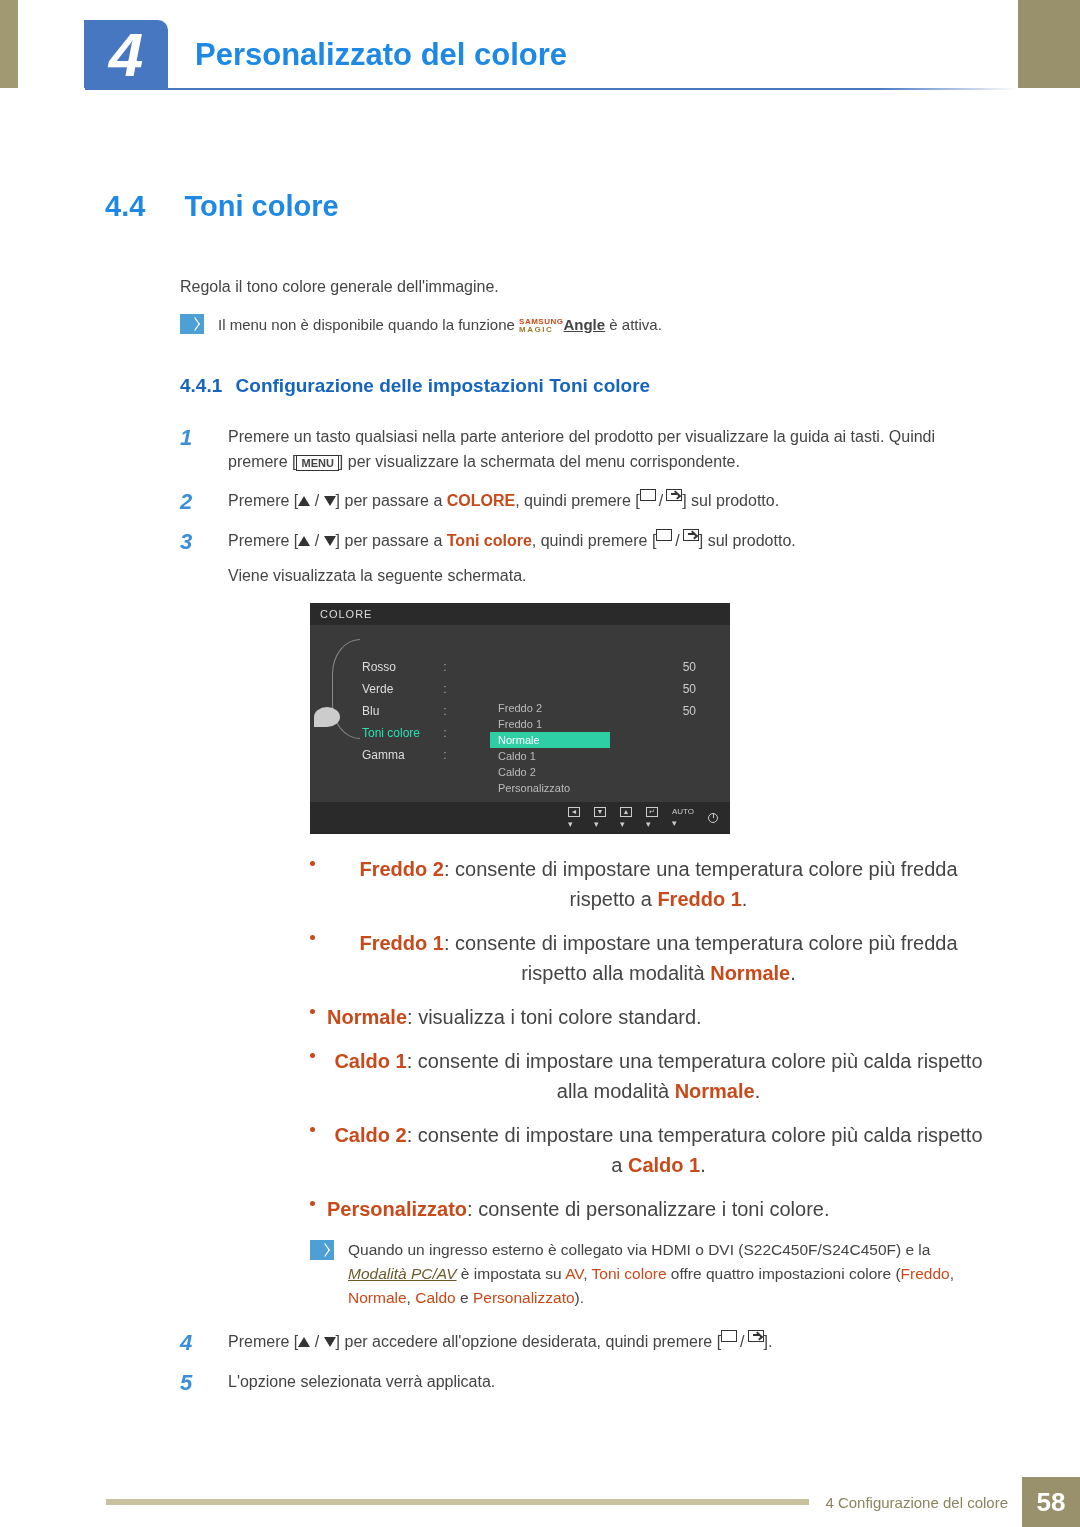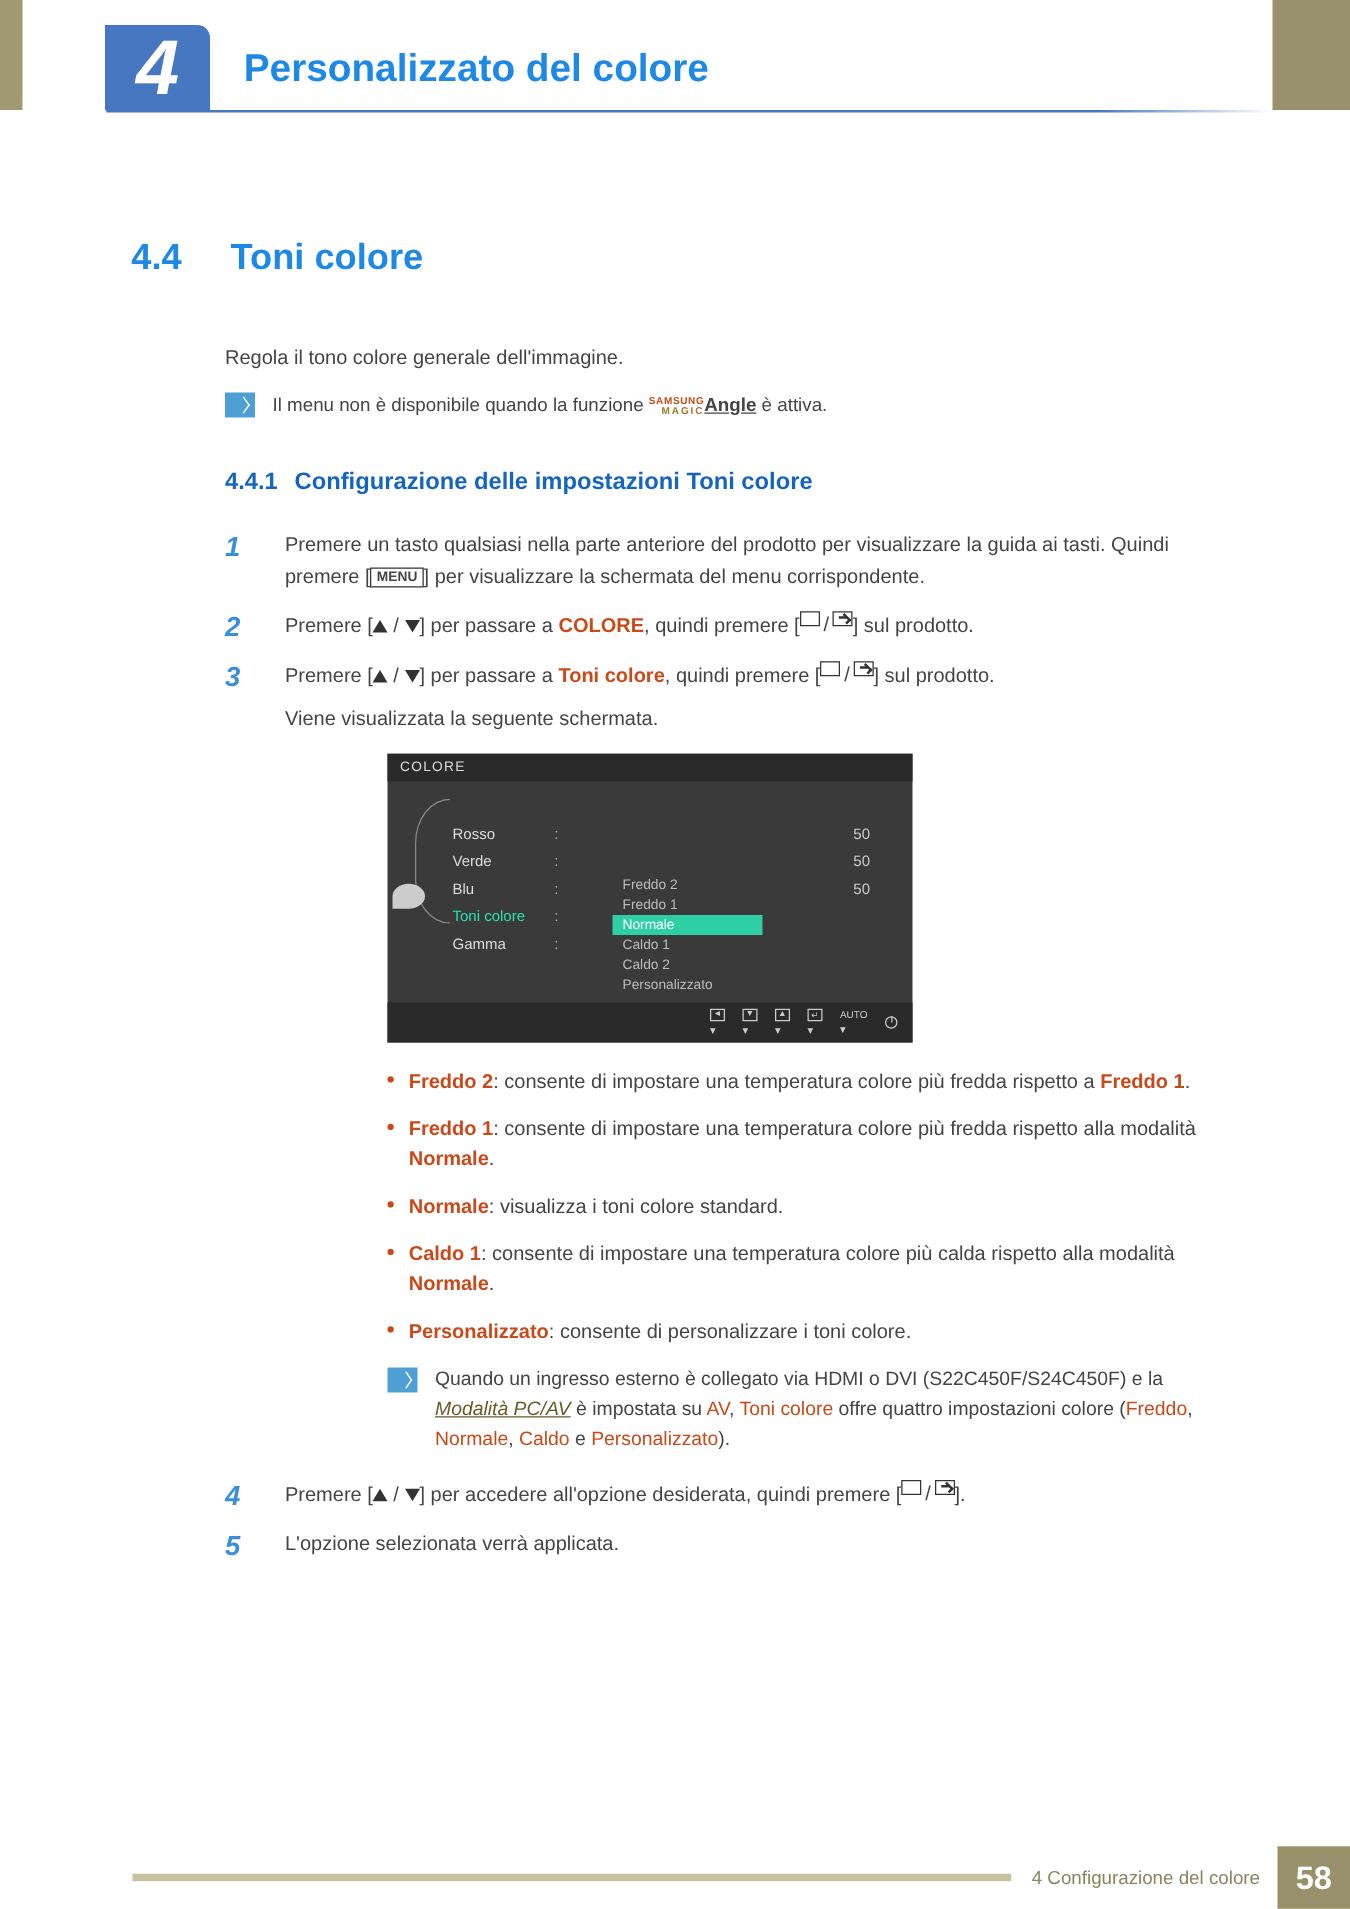"SAMSUNG" .samsung-magic { align-items: flex-end -> none }
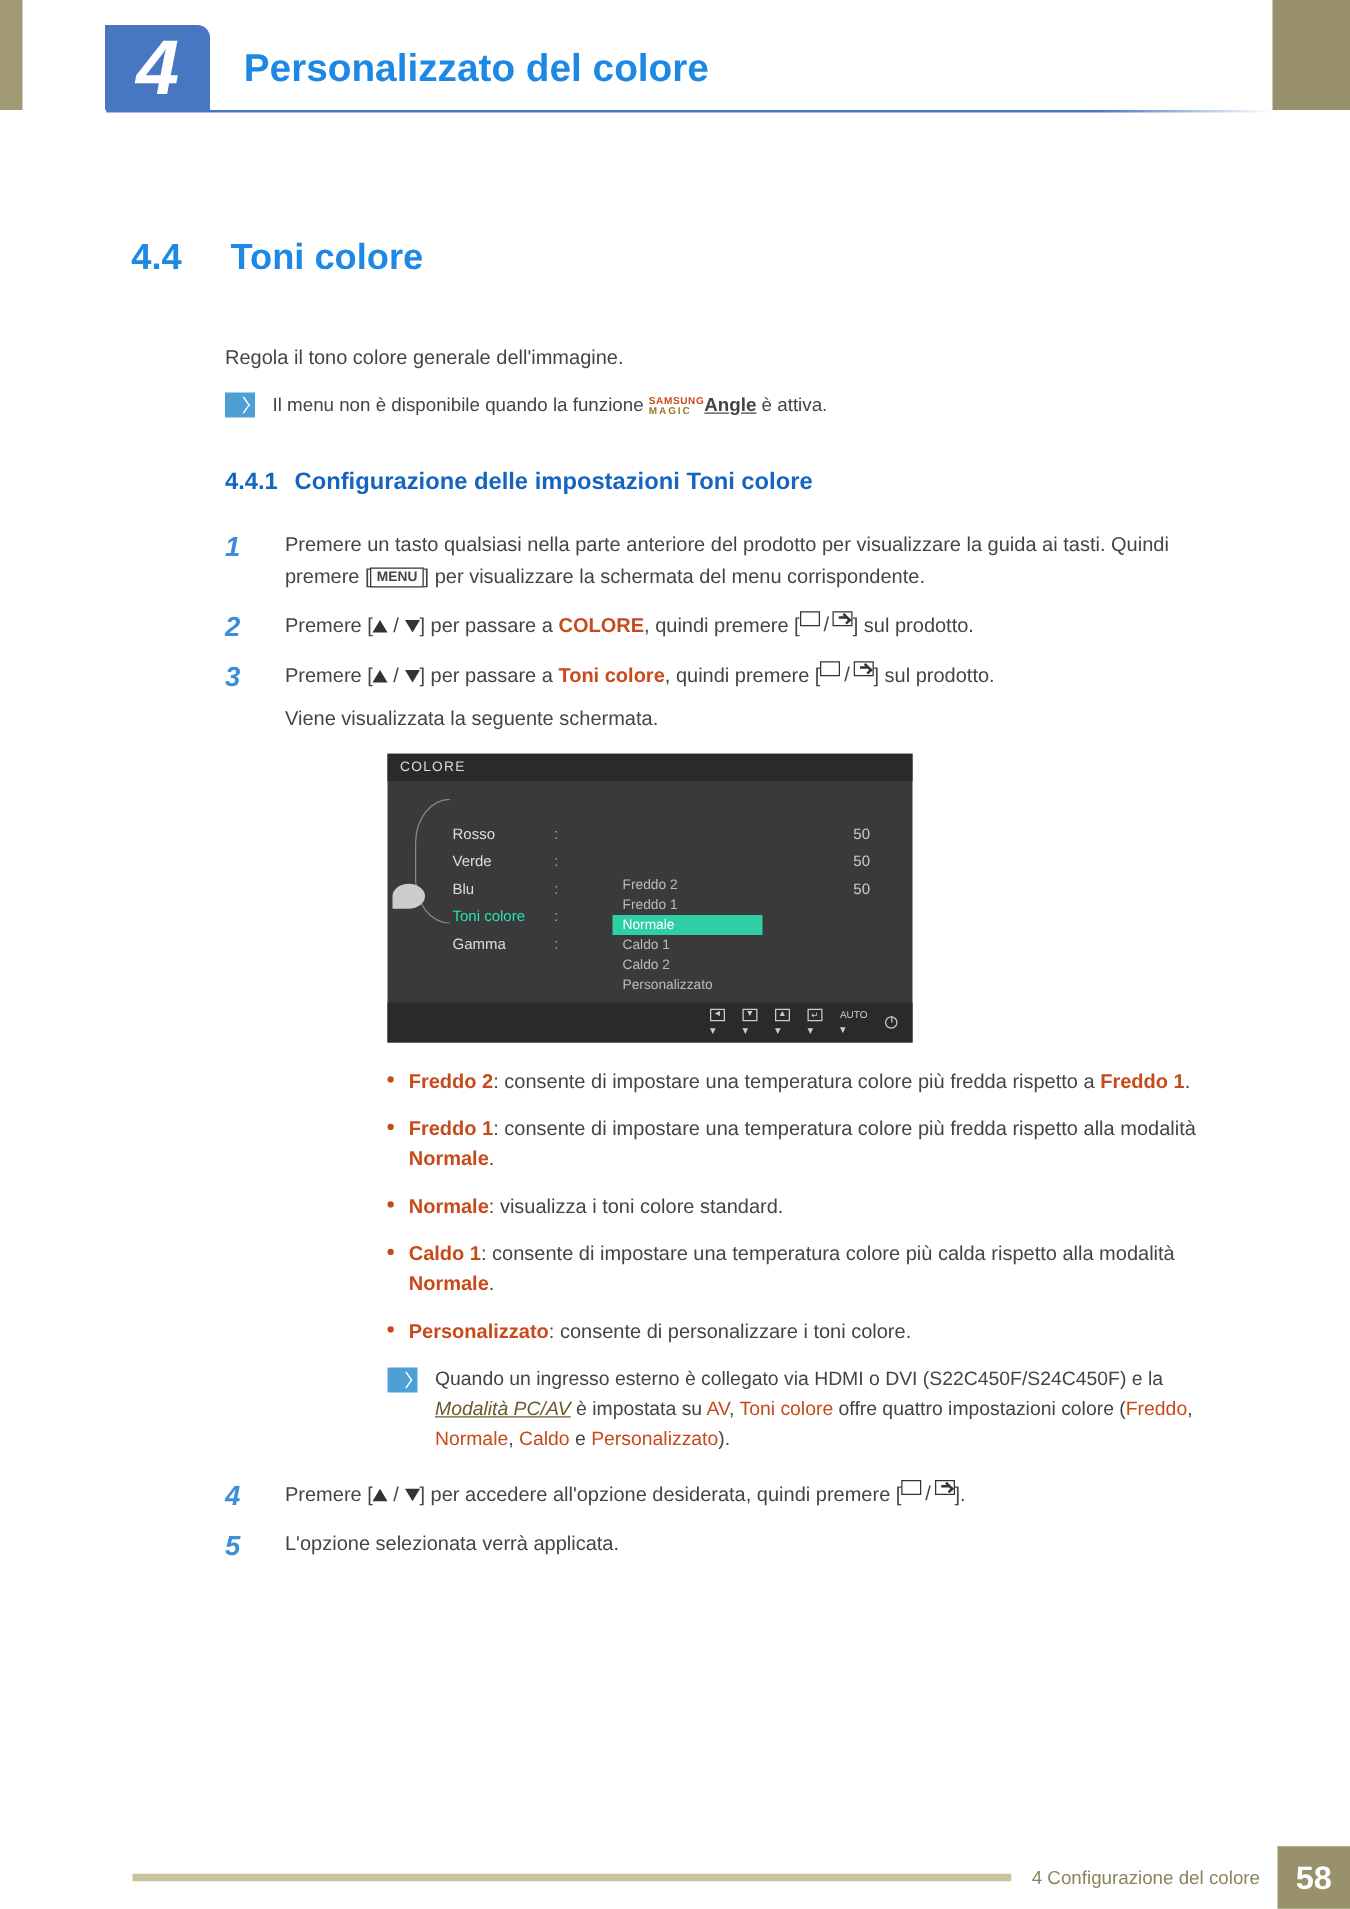"Freddo 2: consente di impostare" .bullet-text { font-size: 16px -> 20px; text-align: none -> center }
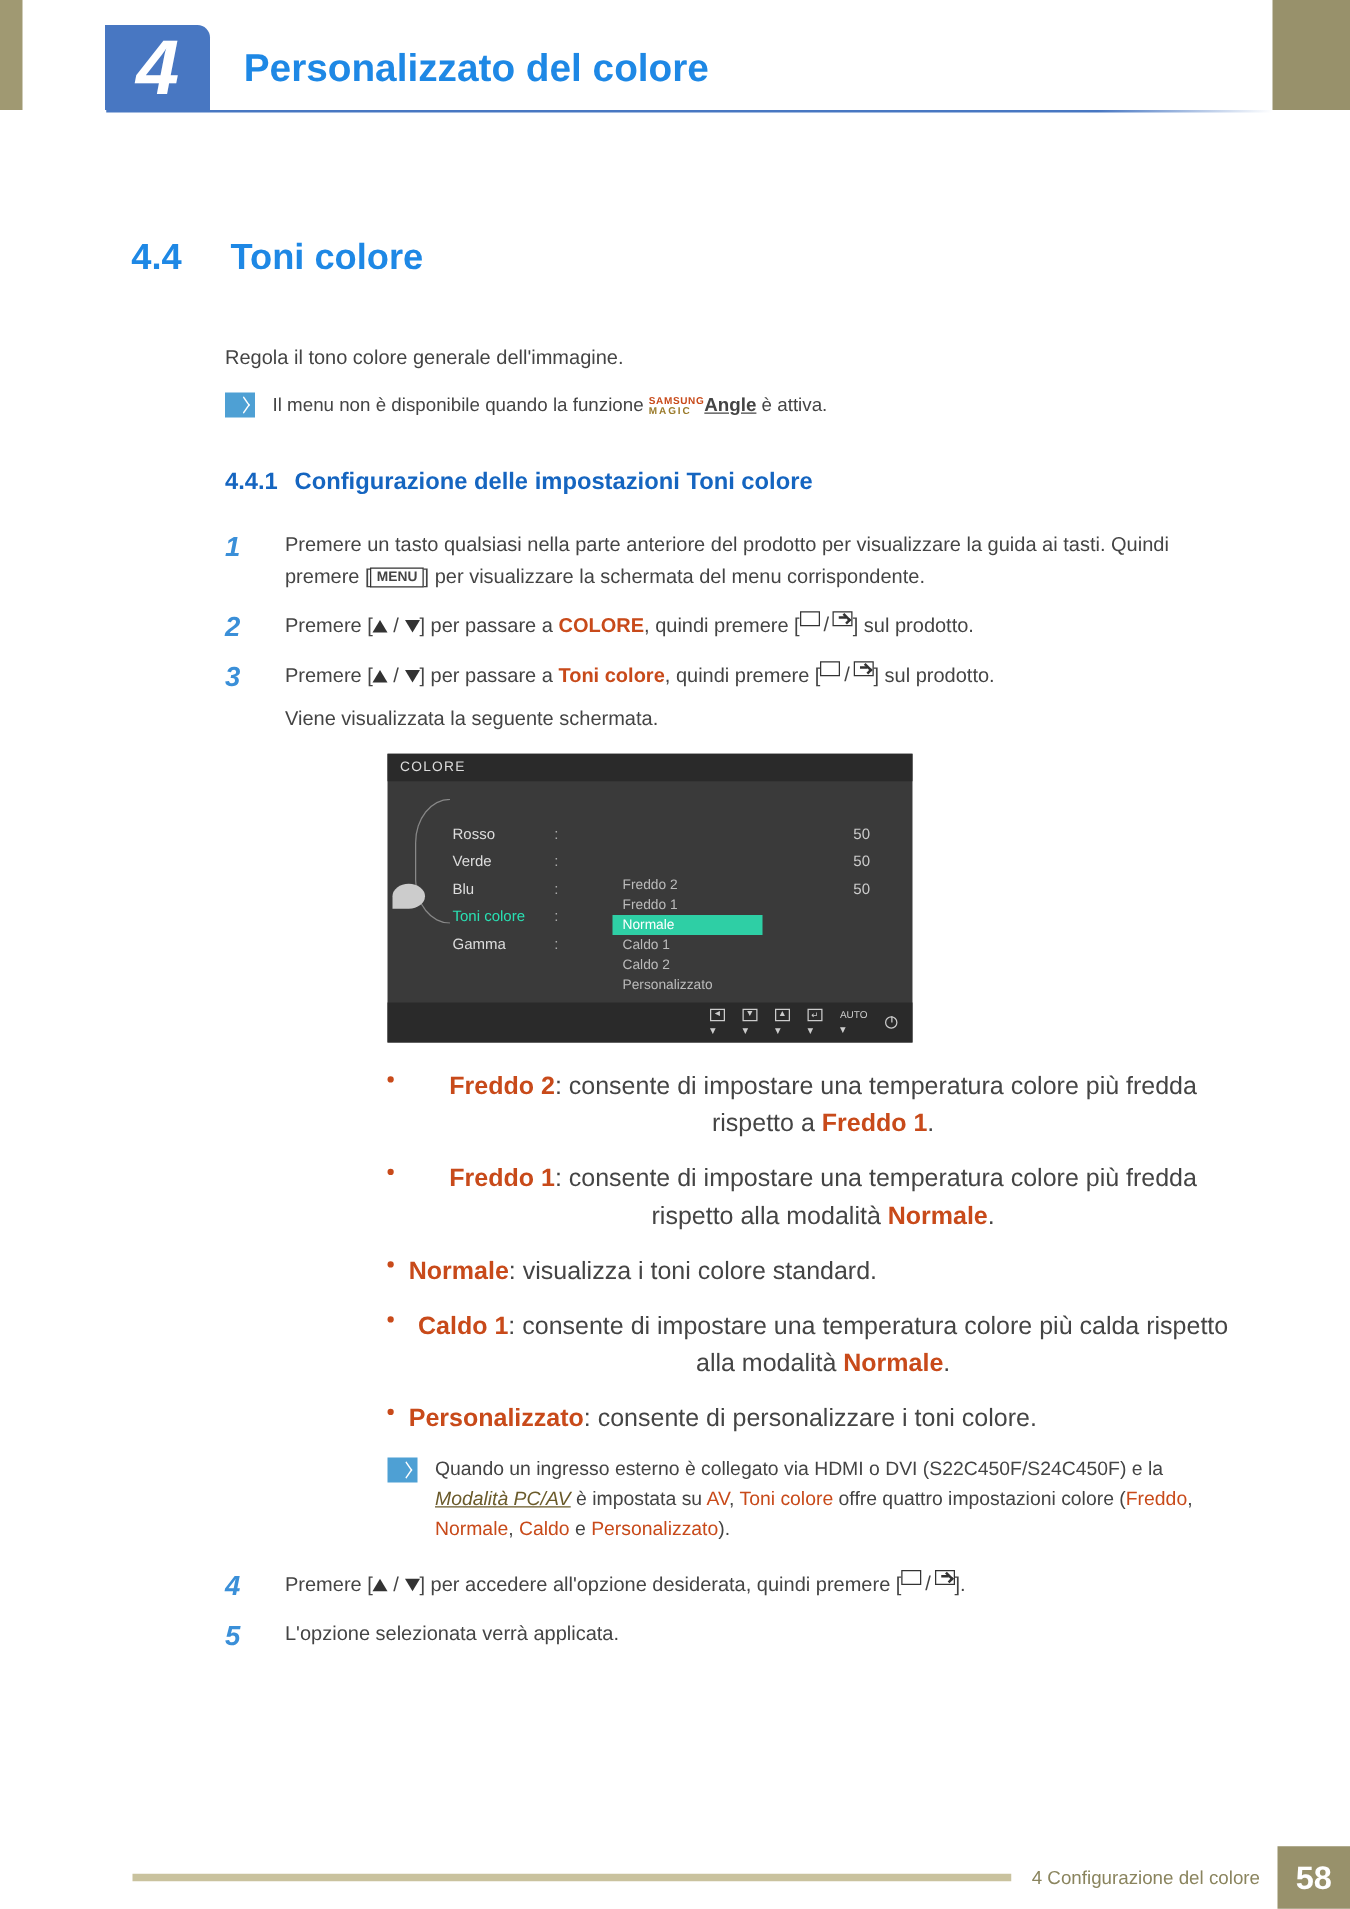"Caldo 2: consente di impostare" div.bullet { html: none -> <div> <div></div> <div><span>Caldo 2</span><span>: consente di impostare una temperatura colore più calda rispetto a </span><span>Caldo 1</span><span>.</span></div> </div> }
